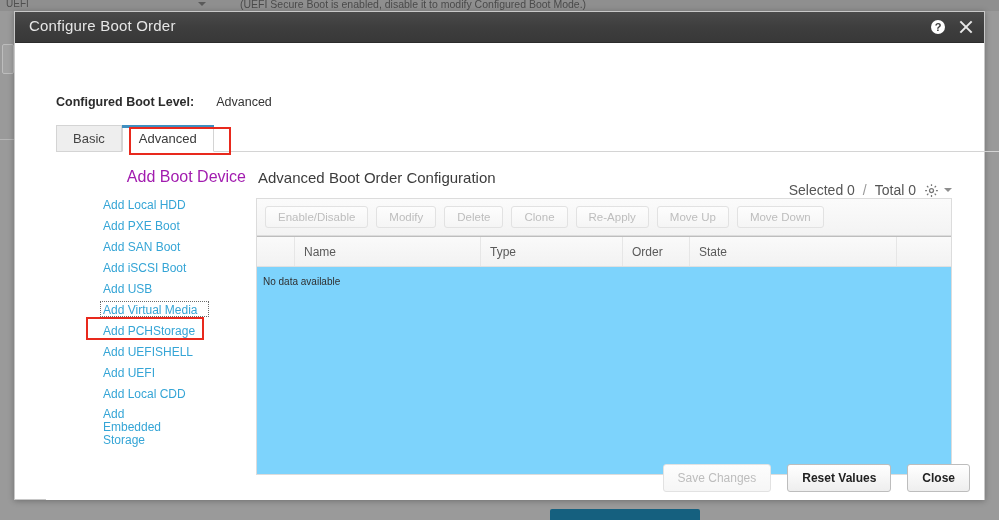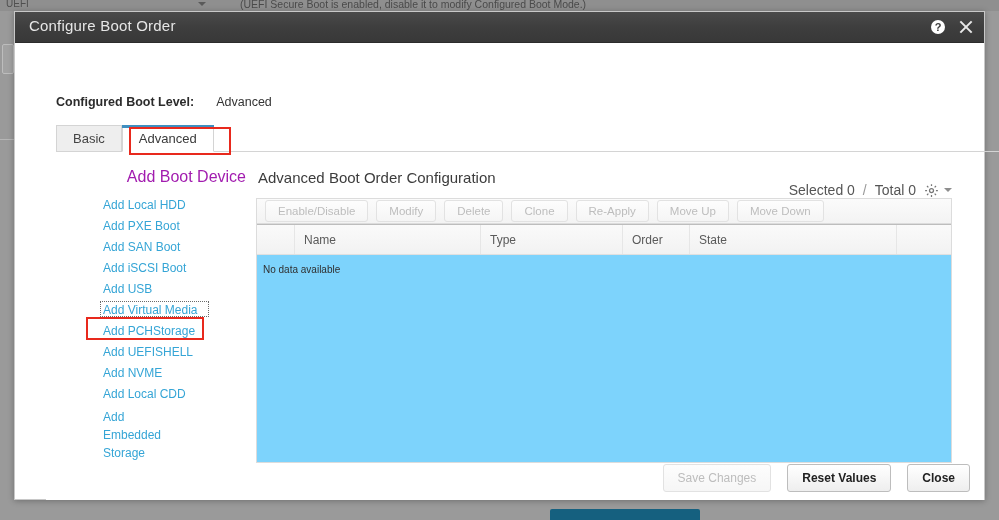"Enable/Disable" .toolbar { padding: 1px 8px -> 7px 8px }
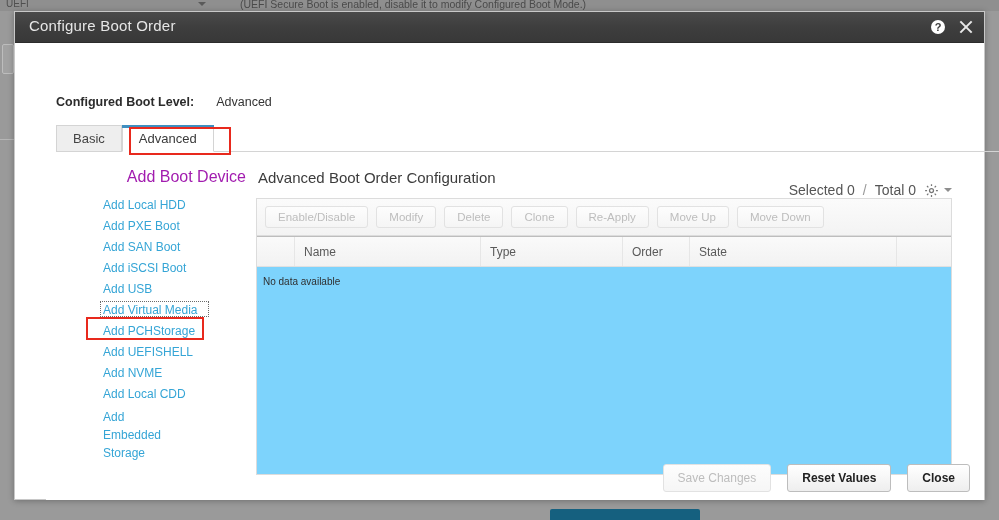"Add NVME" a.sidebar-item { text: NVME -> UEFI }
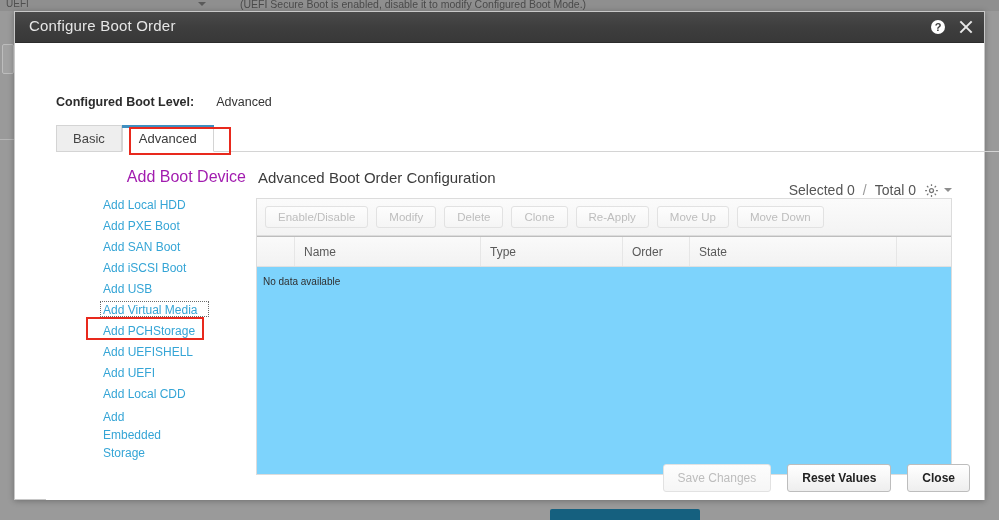"Add Embedded Storage" .sidebar-item.two-line { line-height: 18px -> 13px }
